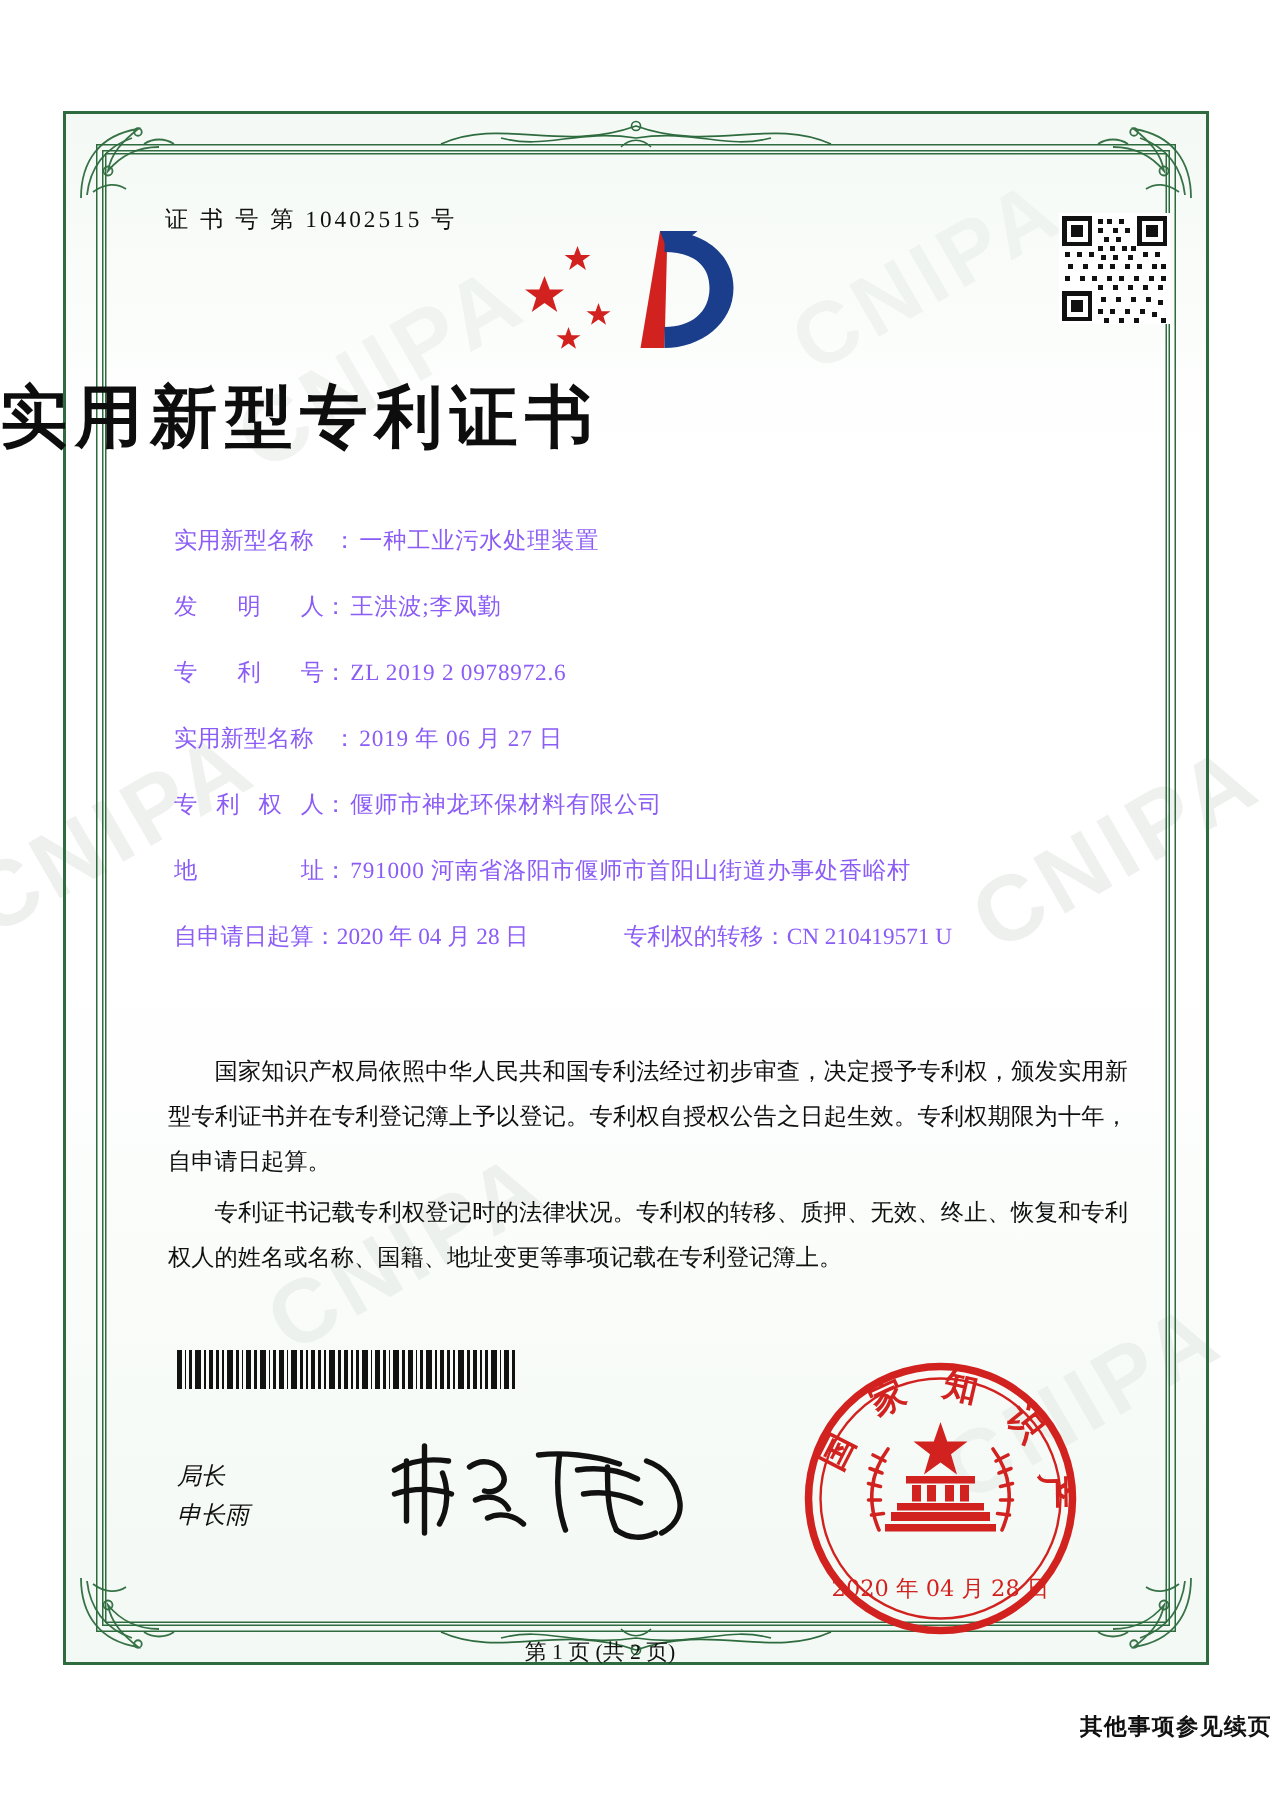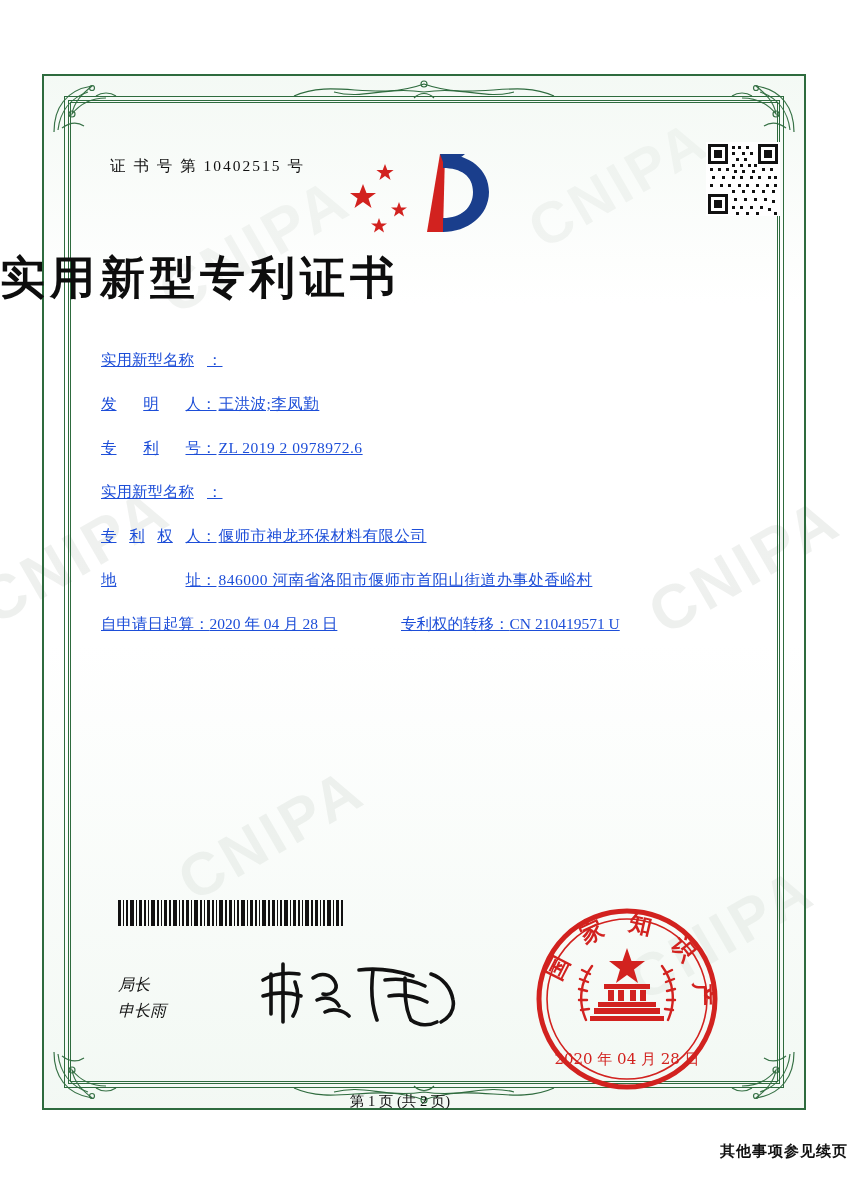"证 书 号 第 10402515" div.cert-no { top: 156px -> 136px }
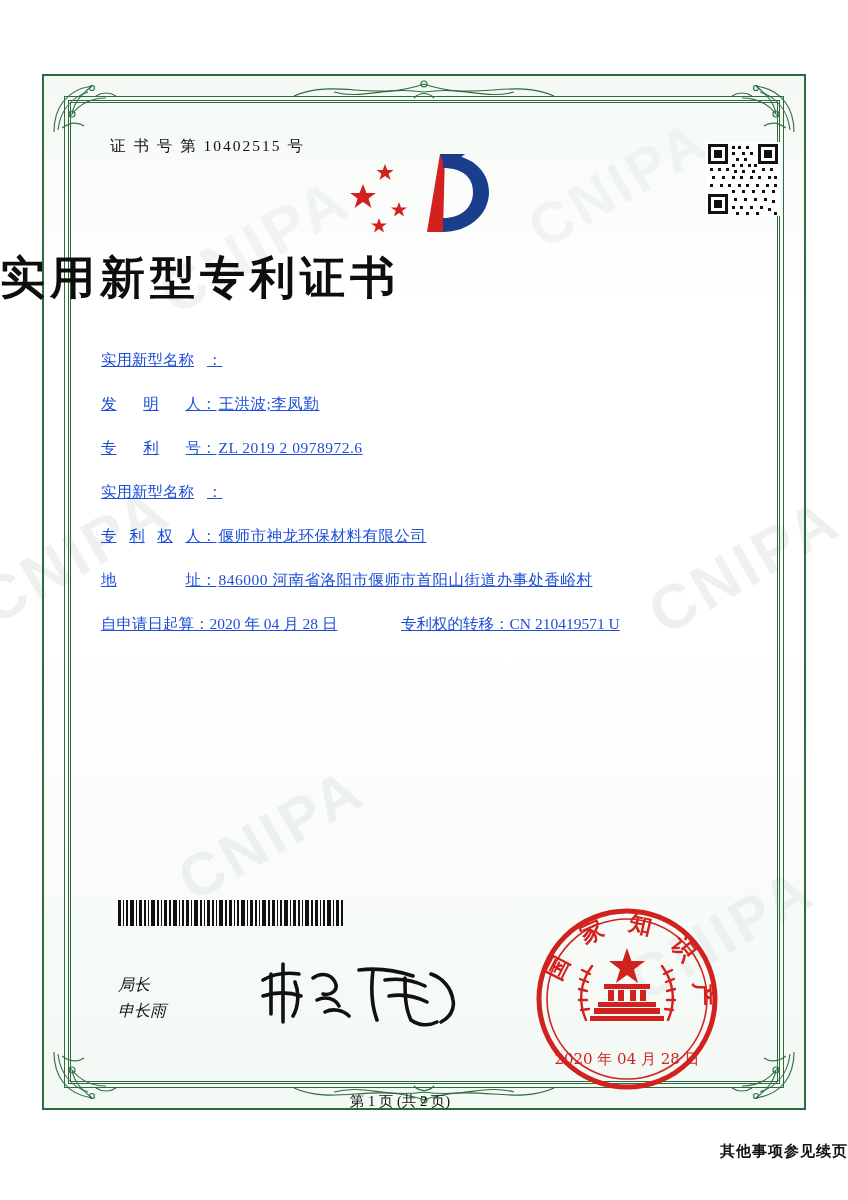"实用新型名称" .fields { color: #1d4ed8 -> #8b5cf6; left: 101px -> 116px; text-decoration: underline -> none }
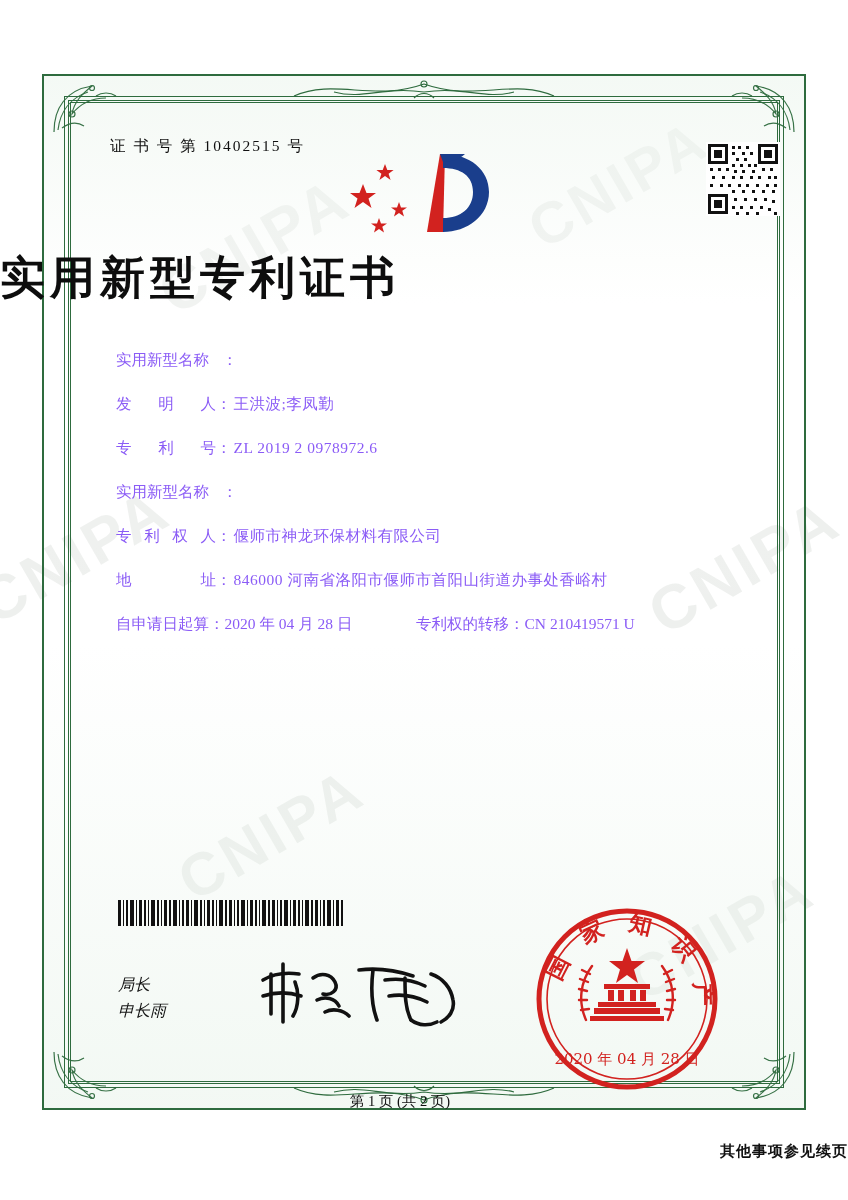"一种工业污水处理装置" span.field-value { html: none -> <span>一种工业污水处理装置</span> }
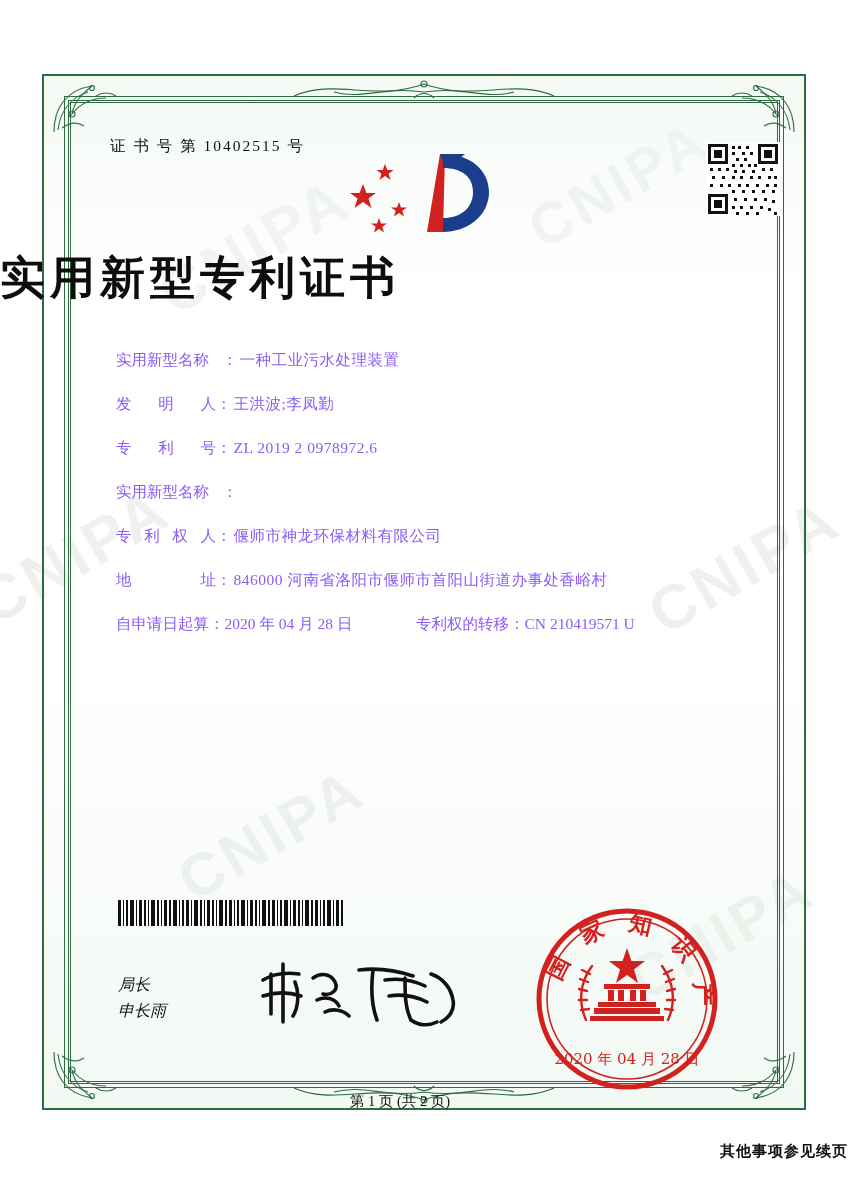"2019 年 06 月 27" span.field-value { html: none -> <span>2019 年 06 月 27 日</span> }
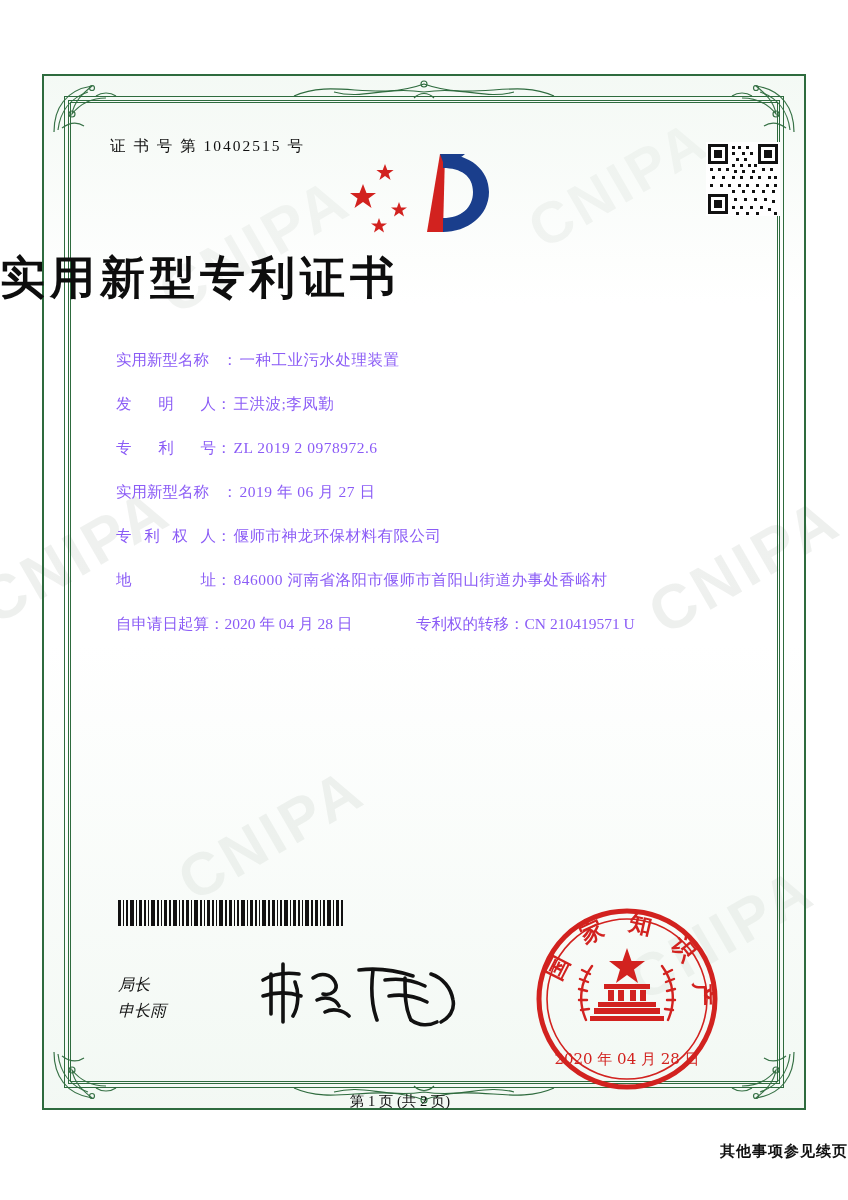"846000 河南省洛阳市偃师市首阳山街道办事处香峪村" span.field-value { text: 846000 -> 791000 }
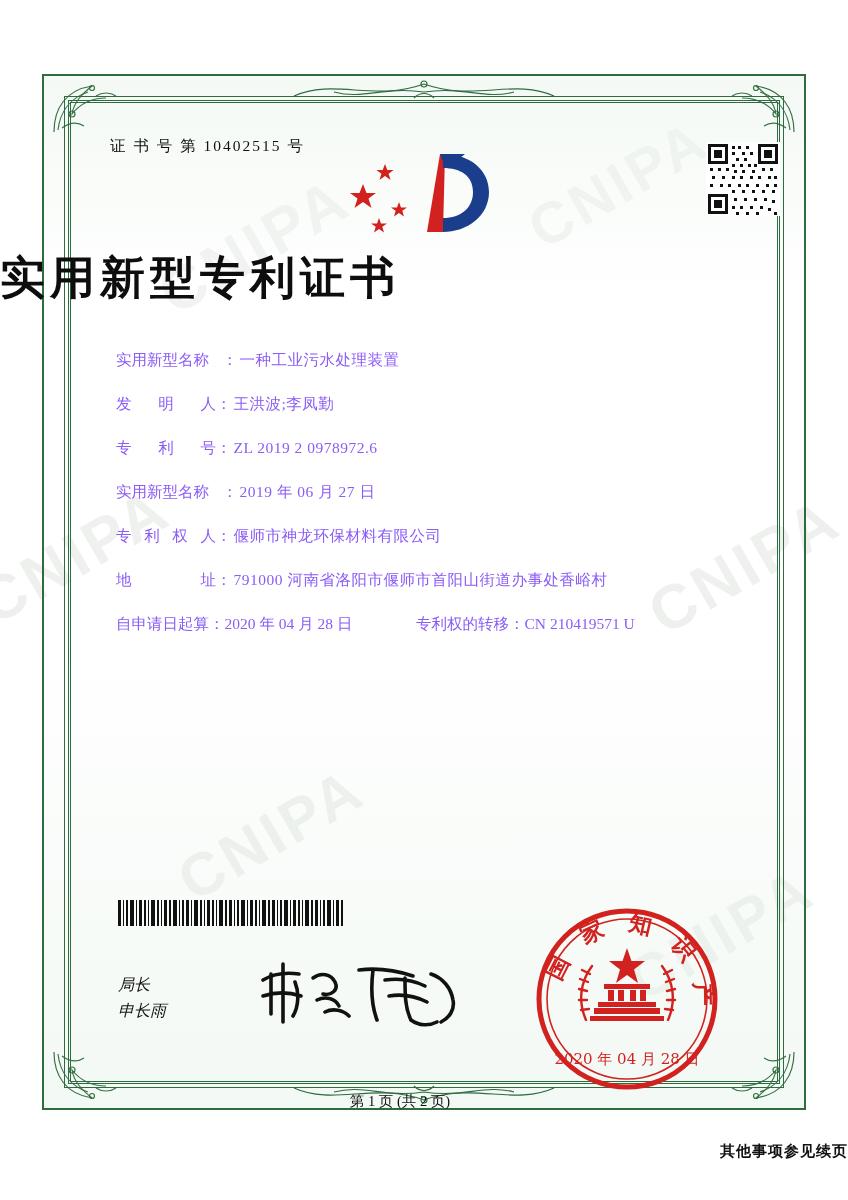"国家知识产权局依照中华人民共和国专利法经过初步审查，决定授予专利权，颁发实用新型" div.paragraphs { html: none -> <div> <p>国家知识产权局依照中华人民共和国专利法经过初步审查，决定授予专利权，颁发实用新型专利证书并在专利登记簿上予以登记。专利权自授权公告之日起生效。专利权期限为十年，自申请日起算。</p> <p>专利证书记载专利权登记时的法律状况。专利权的转移、质押、无效、终止、恢复和专利权人的姓名或名称、国籍、地址变更等事项记载在专利登记簿上。</p> </div> }
